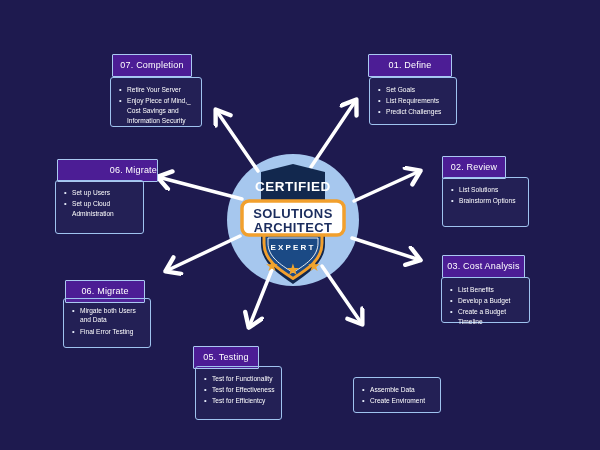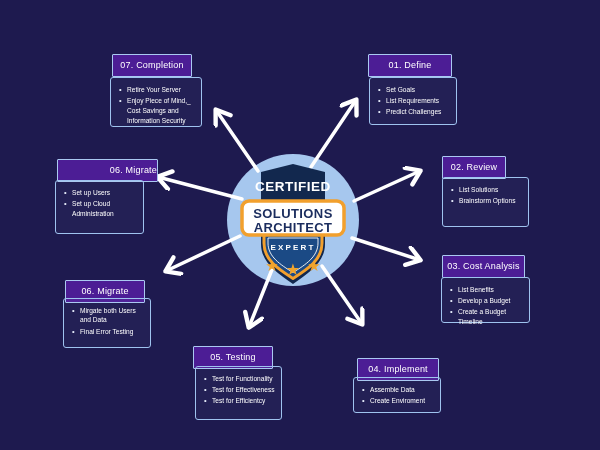"05. Testing" div.hdr { width: 80px -> 66px }
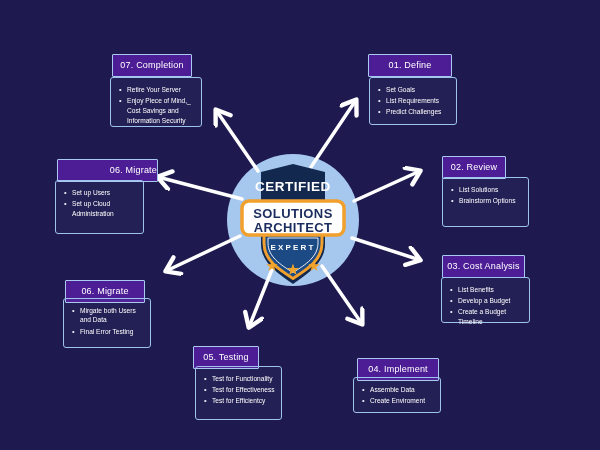"04. Implement" div.hdr { html: <div>04. Implement</div> -> none }
